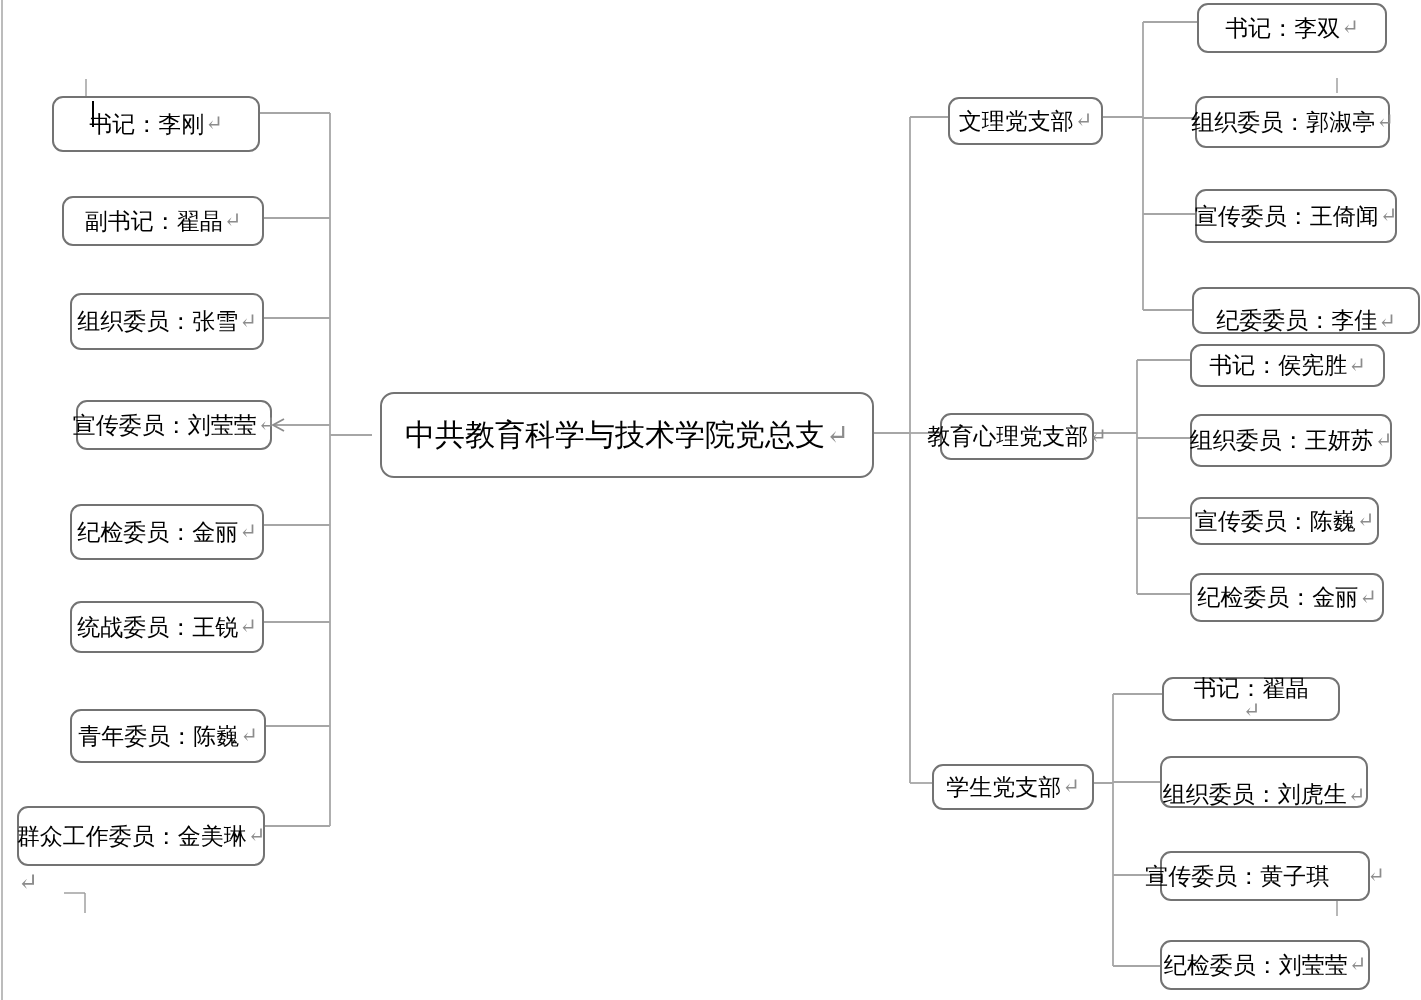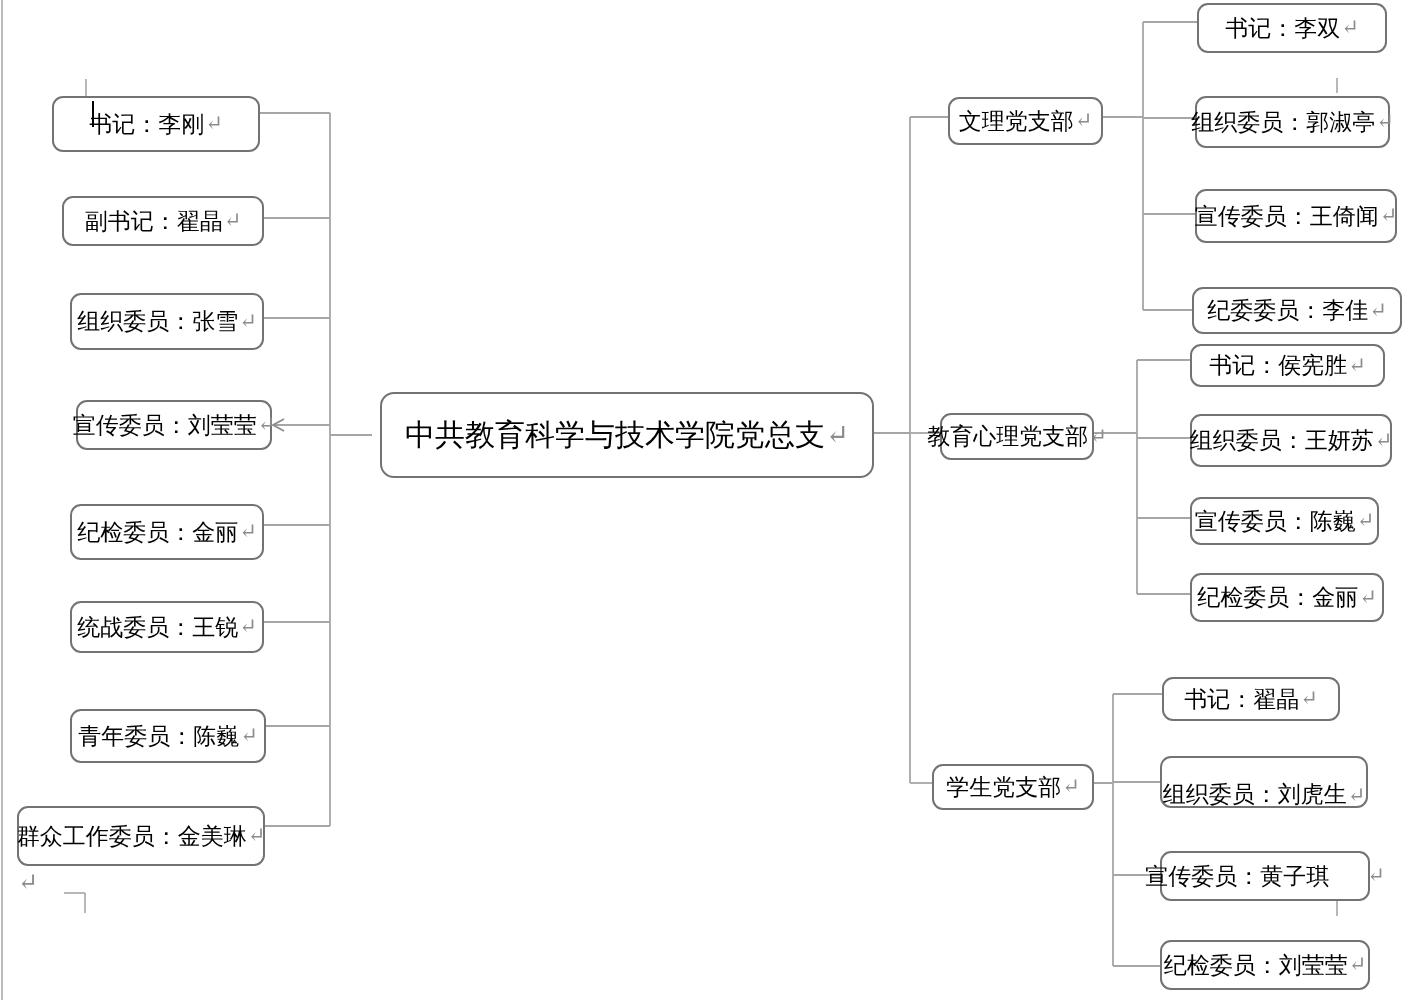"纪委委员：李佳" div.node { align-items: none -> flex-end; width: 210px -> 228px }
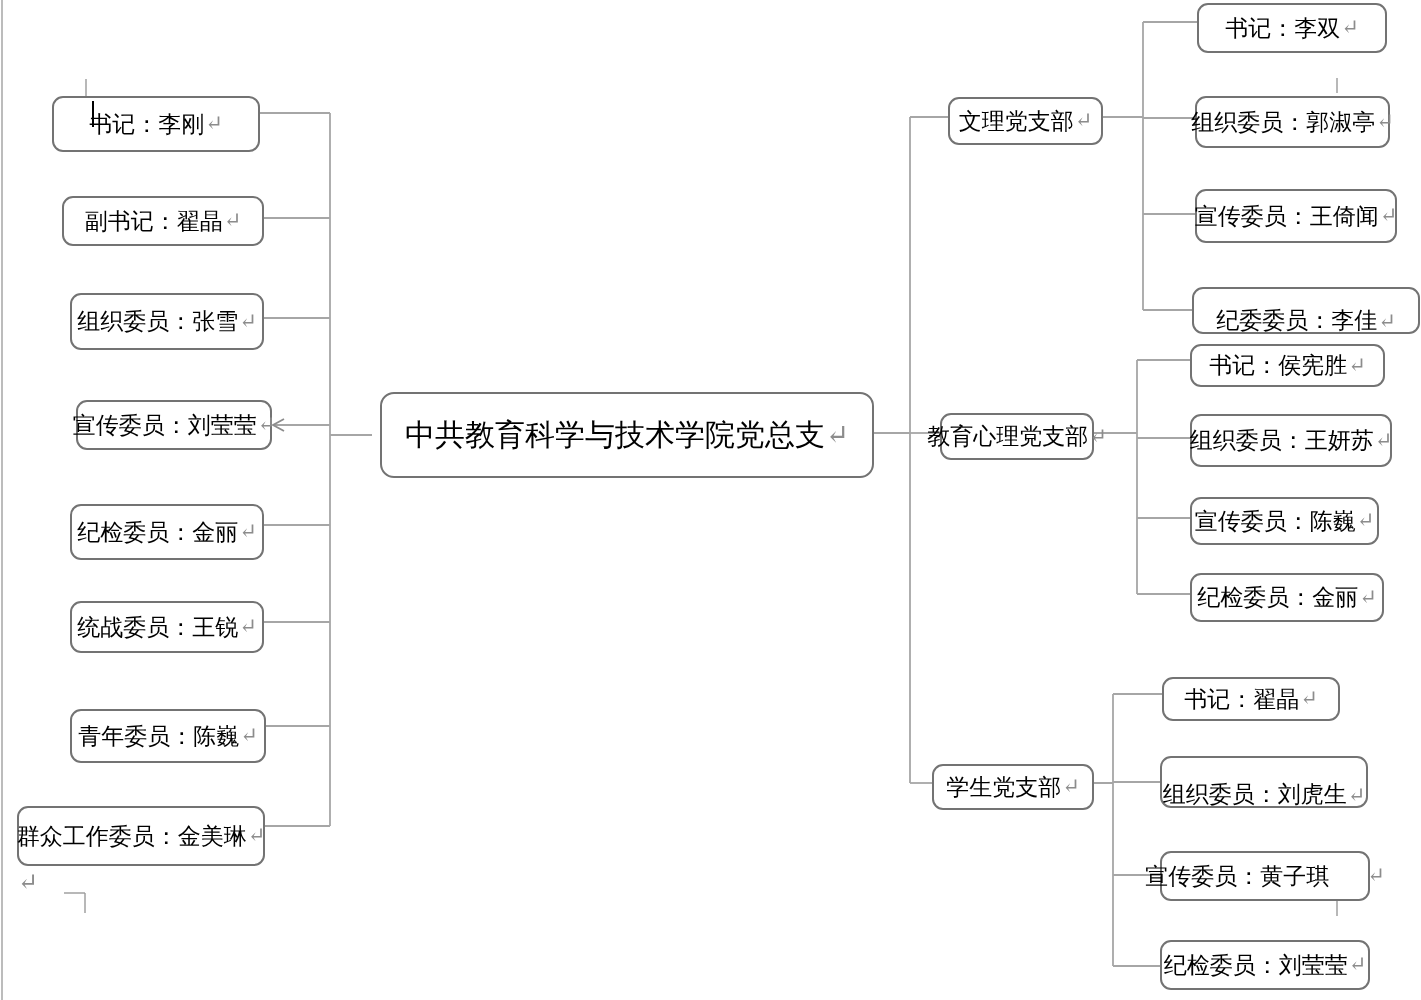"书记：翟晶" div.node { flex-direction: none -> column }
